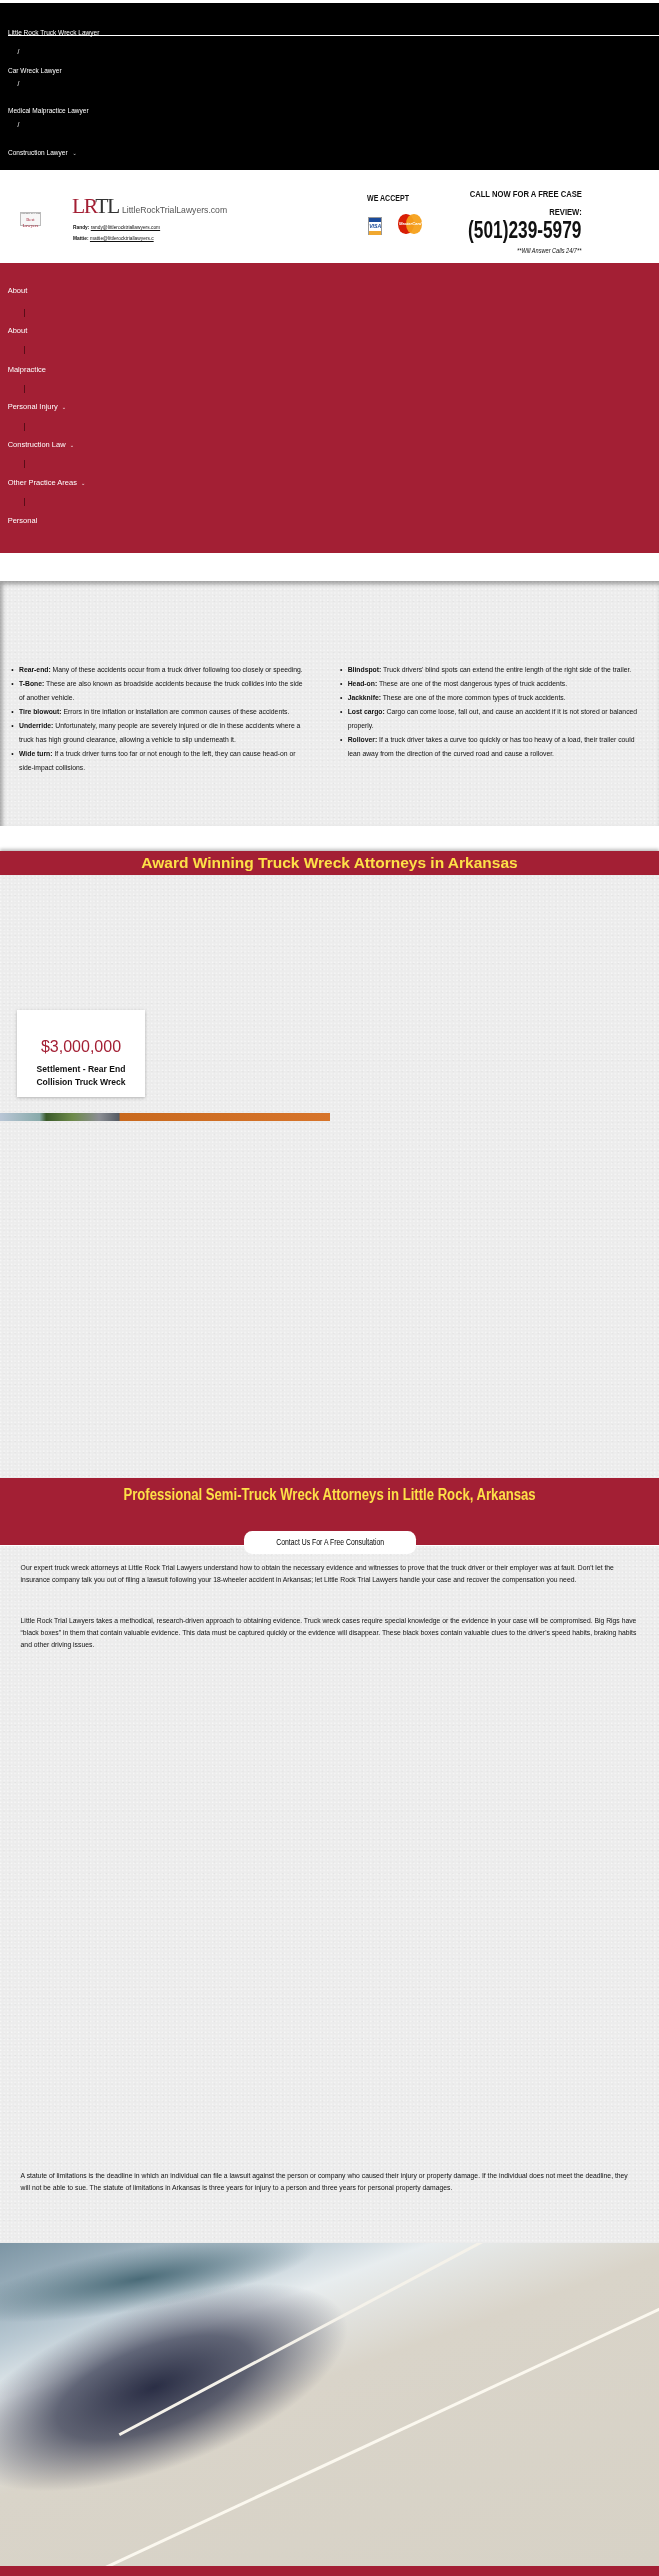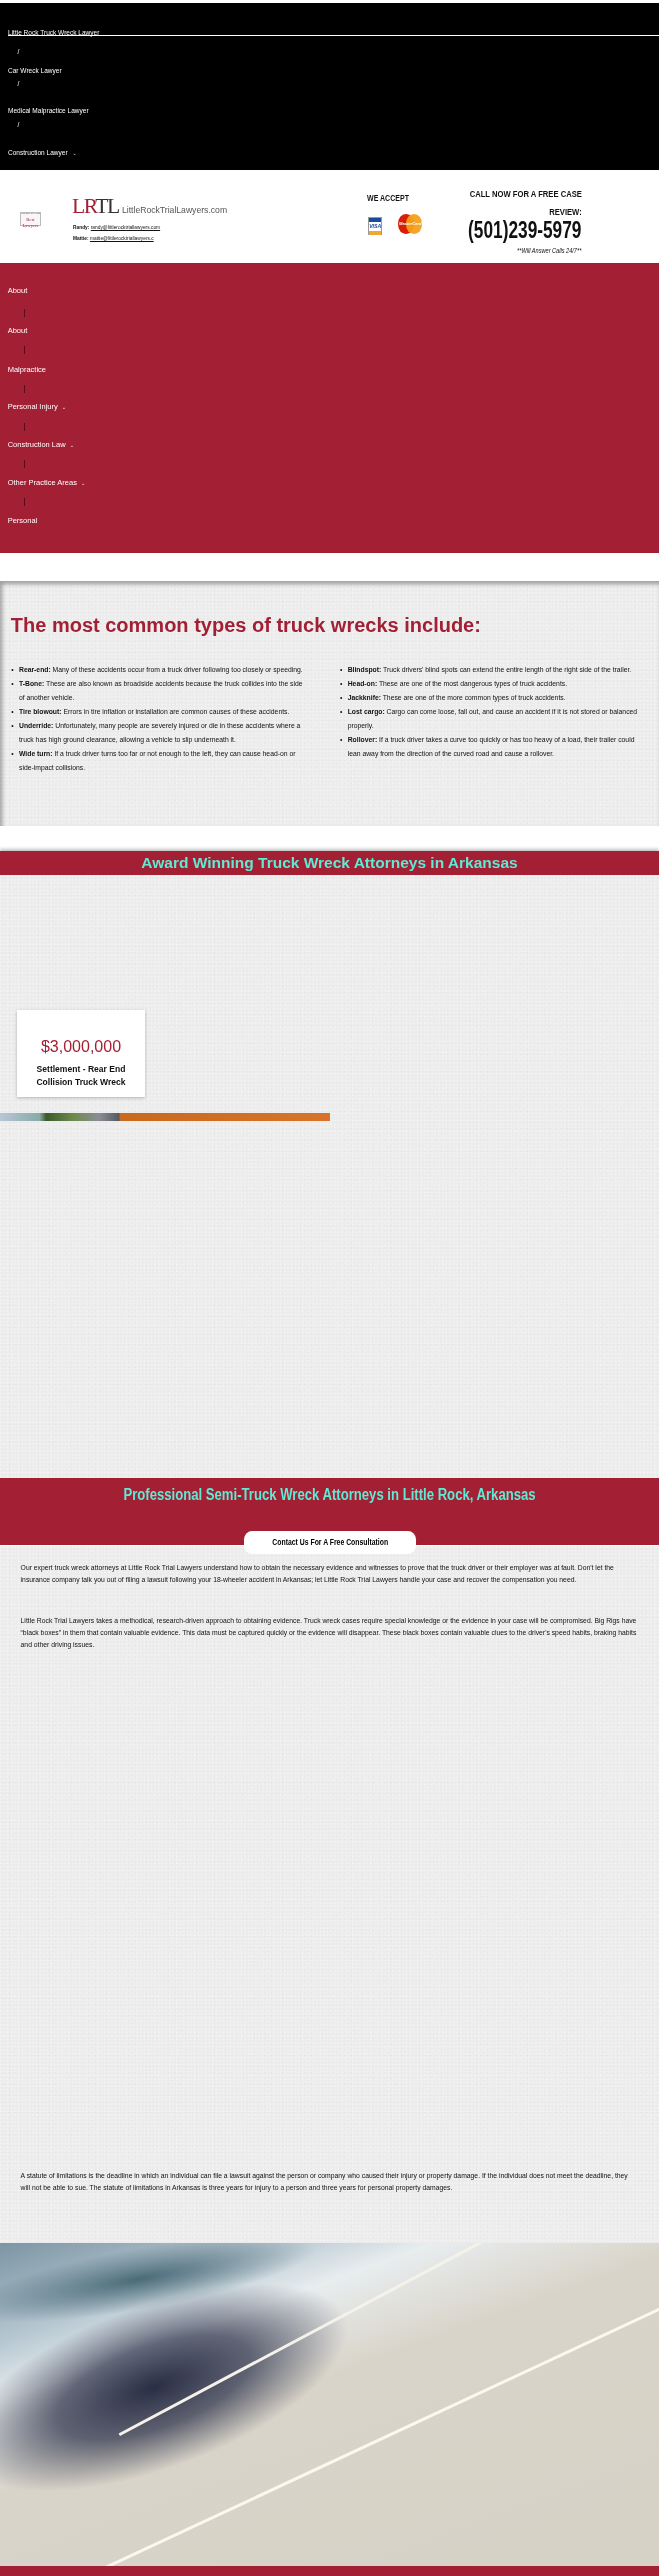"The most common types of" h2 { html: <h2>The most common types of truck wrecks include:</h2> -> none }
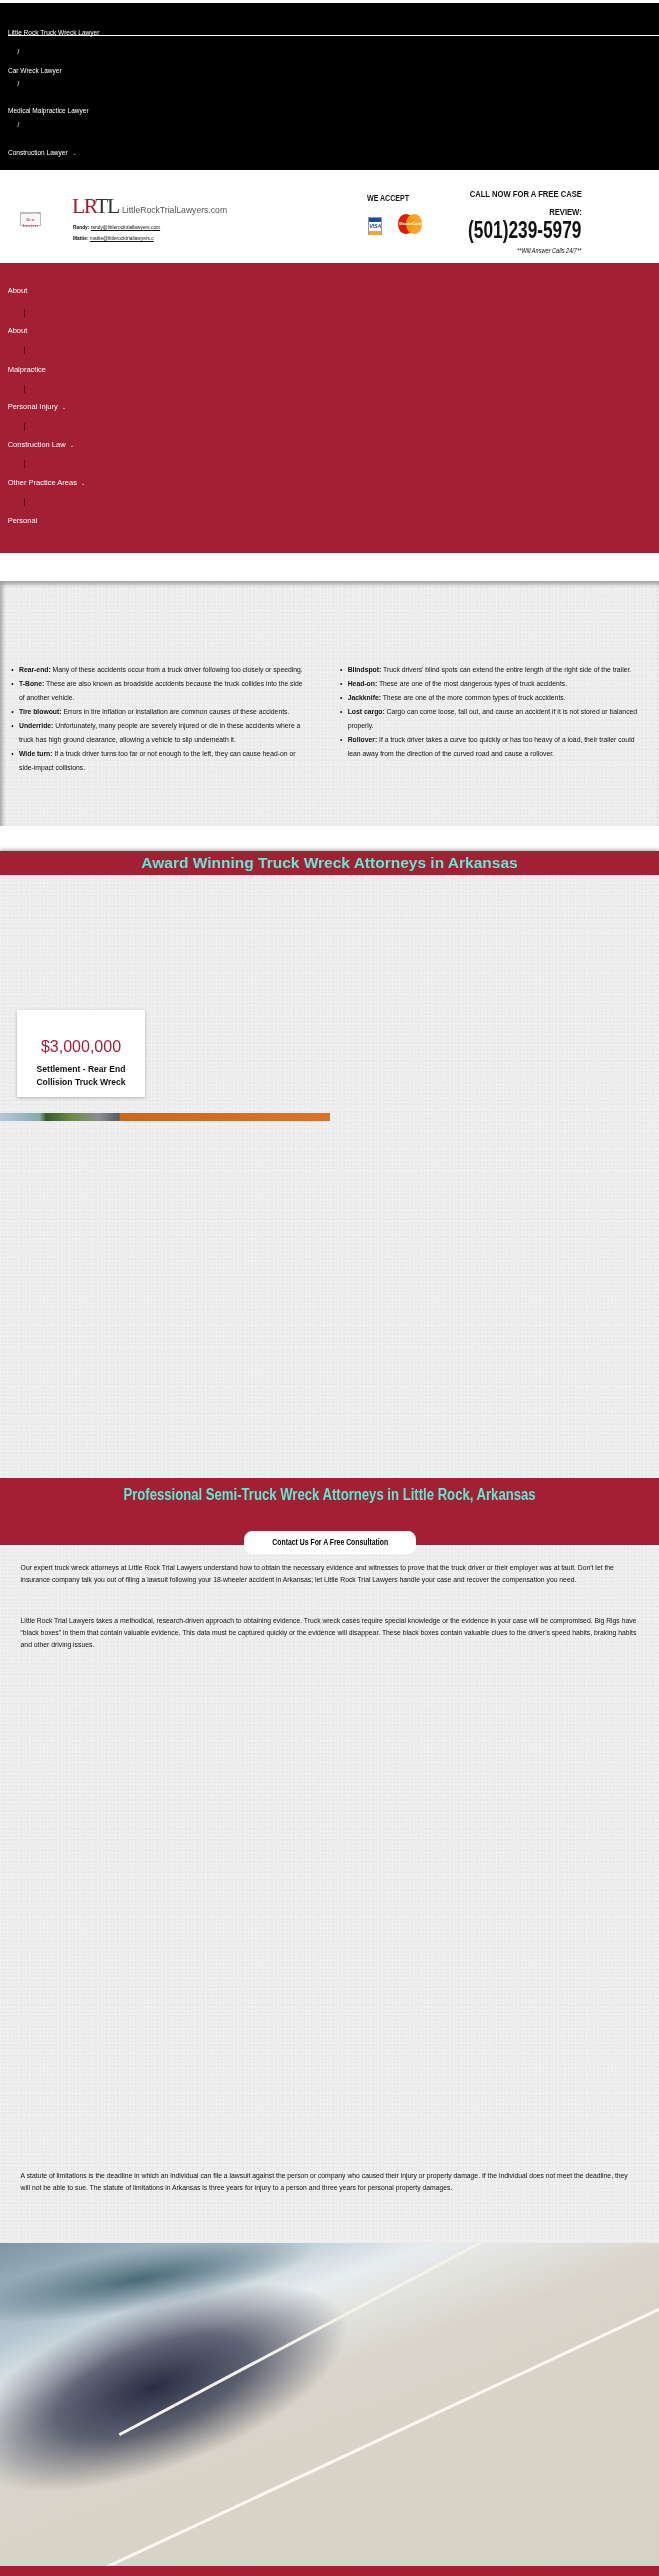"Award Winning Truck Wreck Attorneys" .redband { color: #5eead4 -> #fde047 }
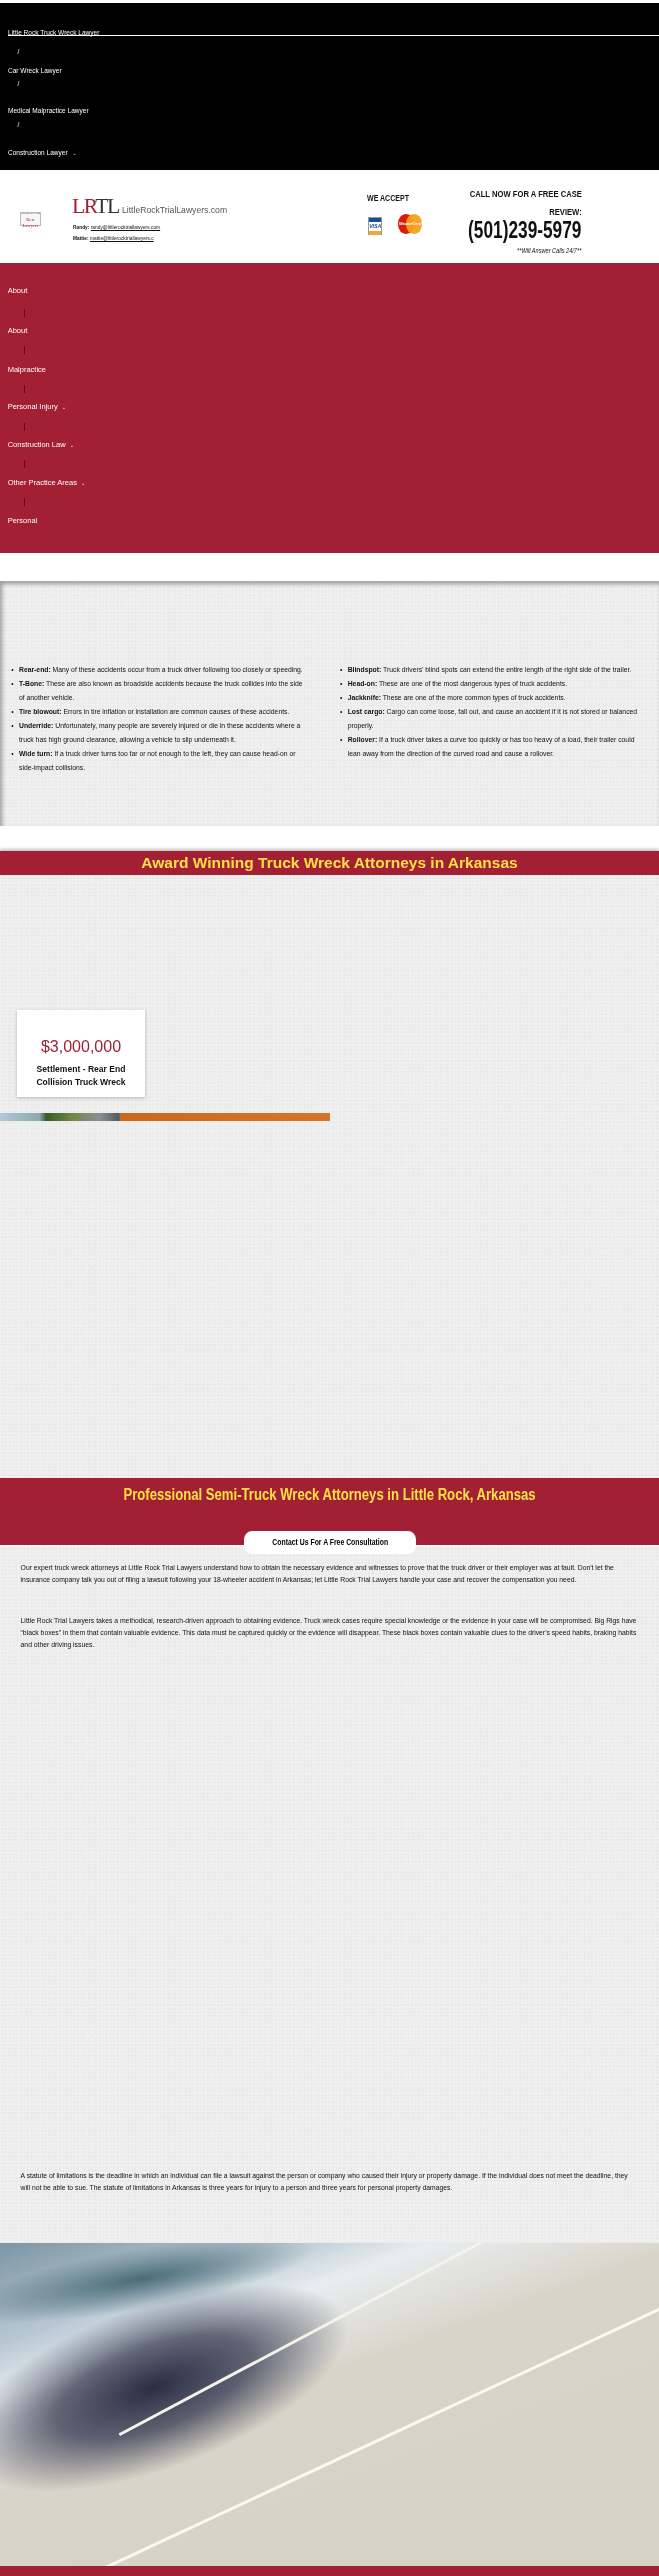"Contact Us For A Free" .cta-real { font-weight: bold -> normal }
